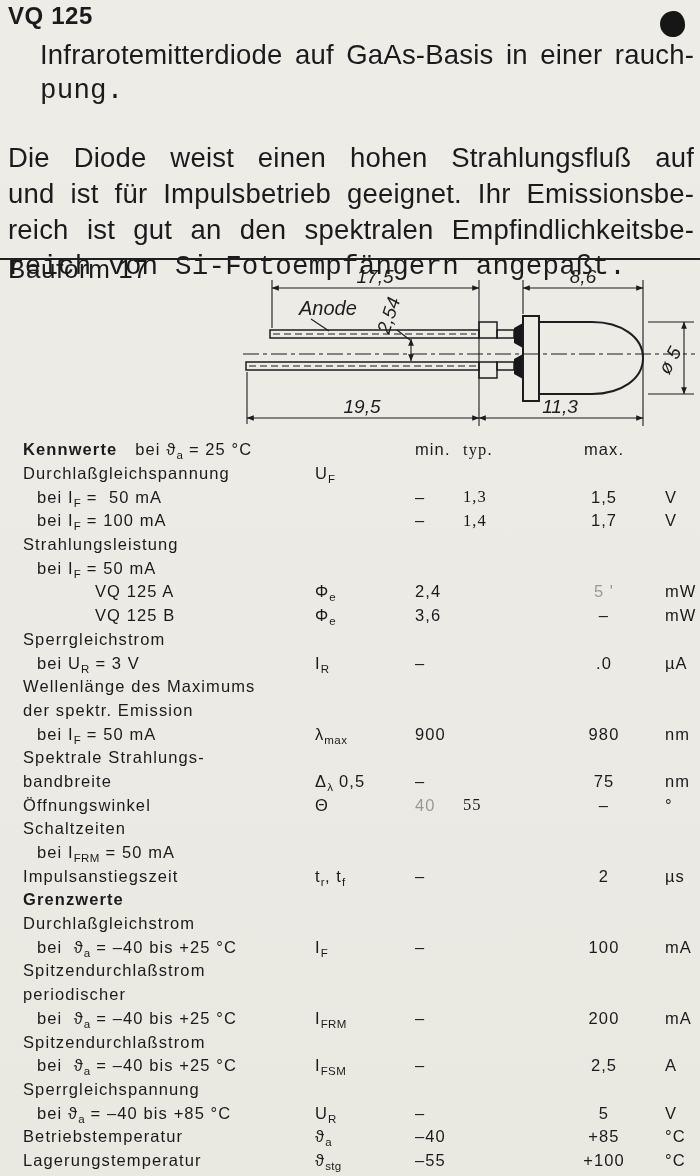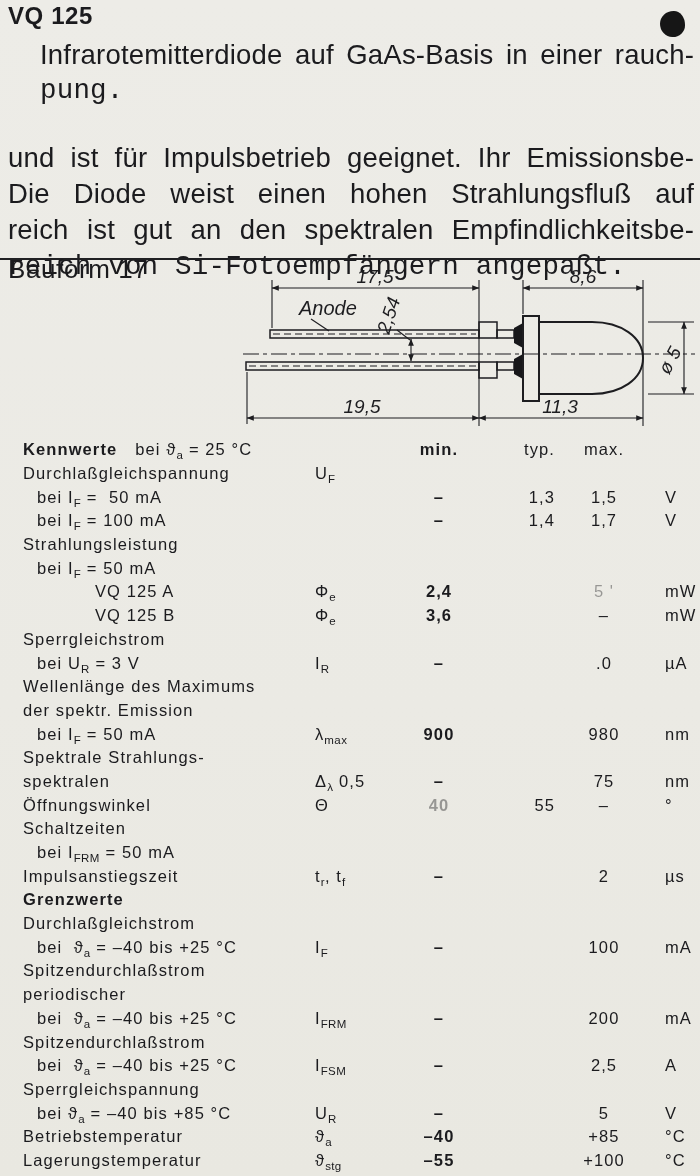"und ist für Impulsbetrieb geeignet." div.jline { order: before "Die Diode weist einen hohen" -> after "Die Diode weist einen hohen" }
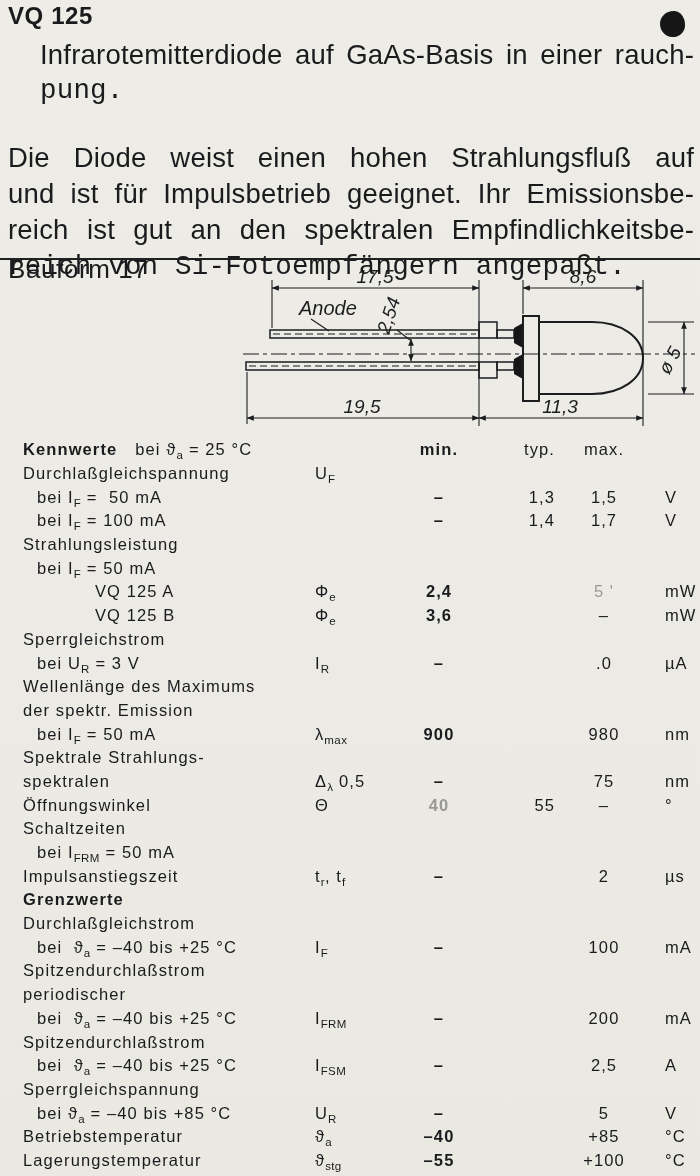"min." .c-min { font-weight: bold -> none; text-align: center -> left }
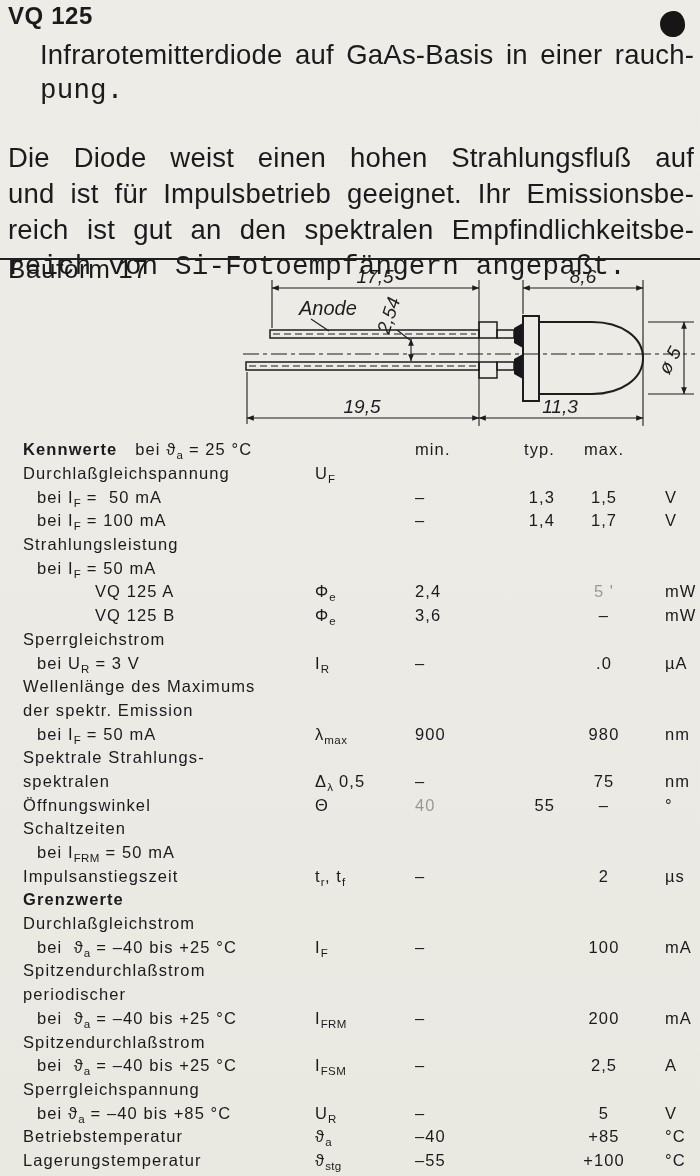"typ." .c-typ { font-family: none -> Liberation Serif, serif; text-align: right -> left }
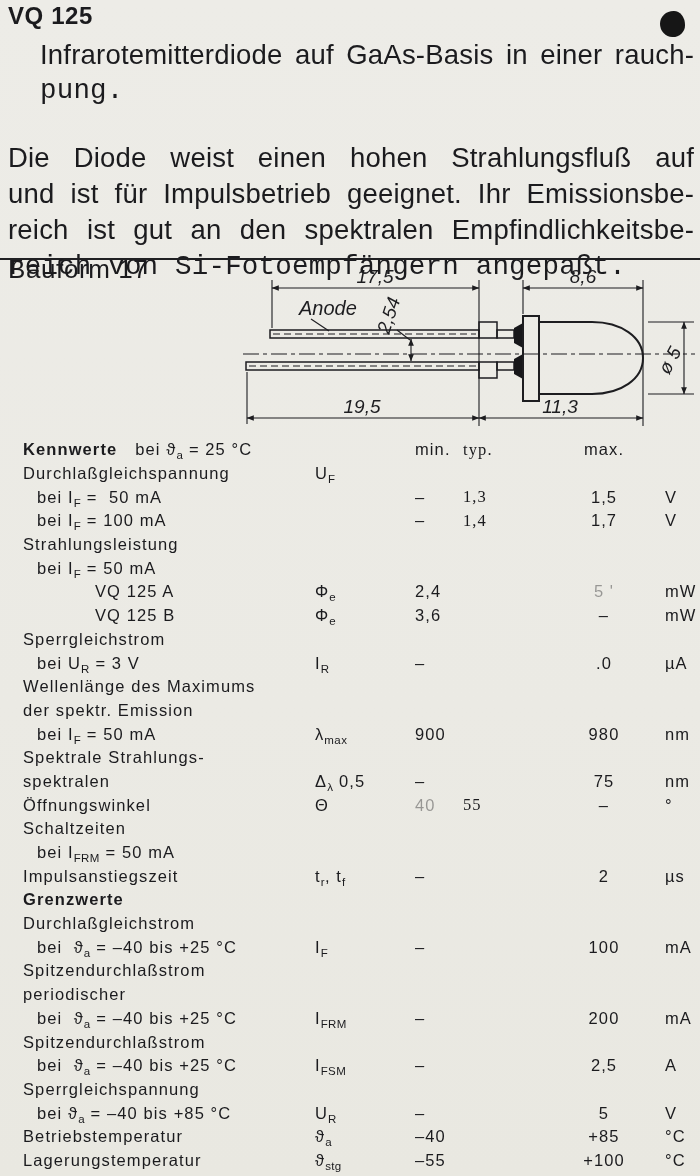"spektralen" span.c { text: spektralen -> bandbreite }
